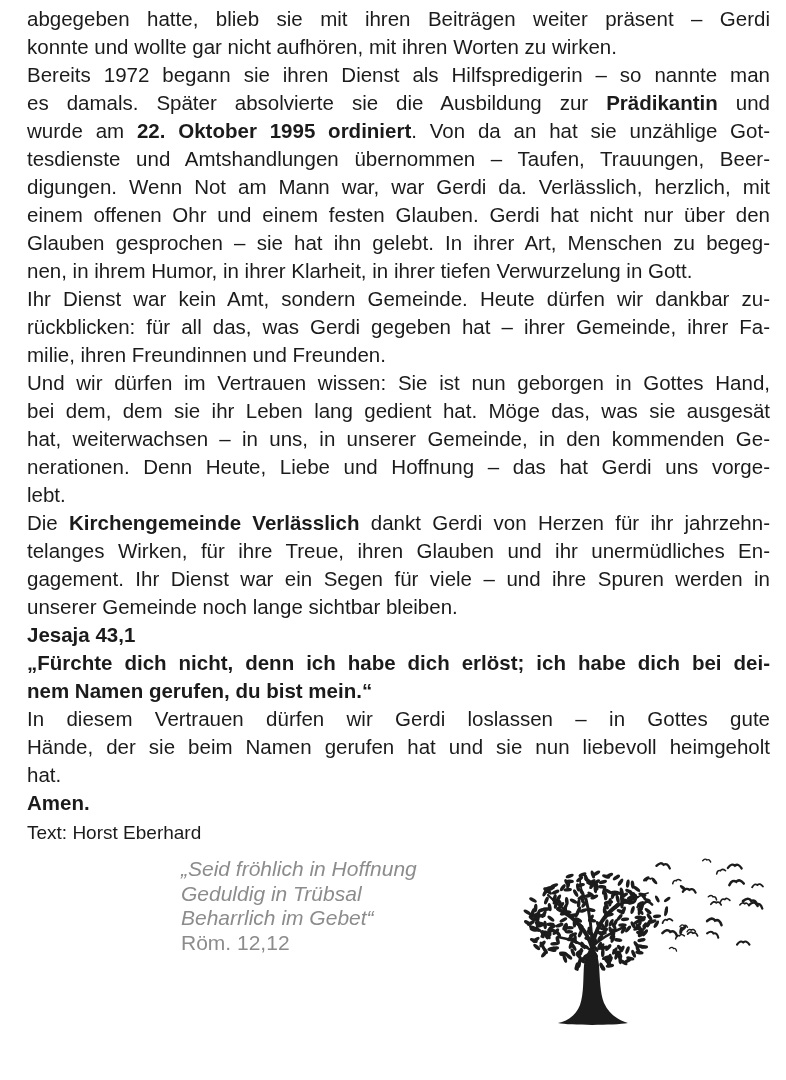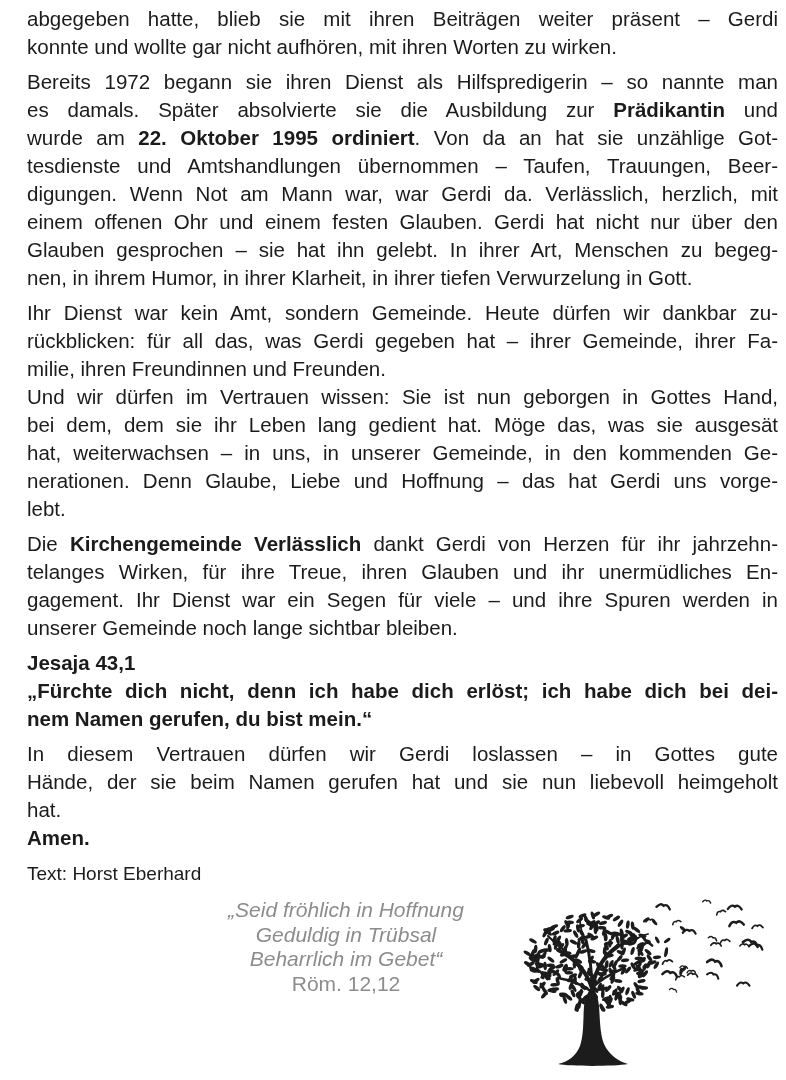"abgegeben hatte, blieb sie mit" .doc { padding: 5px 8px 0 27px -> 5px 16px 0 27px }
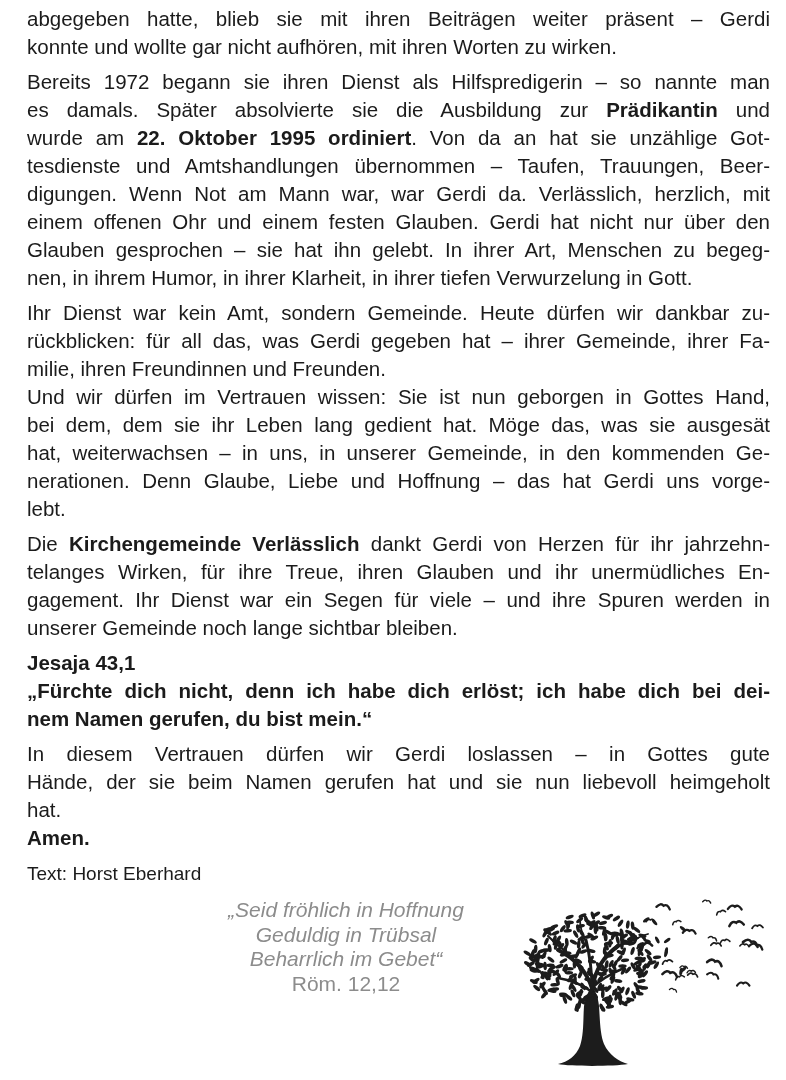"Bereits 1972 begann sie ihren" .para.gap { margin-top: 7px -> none }
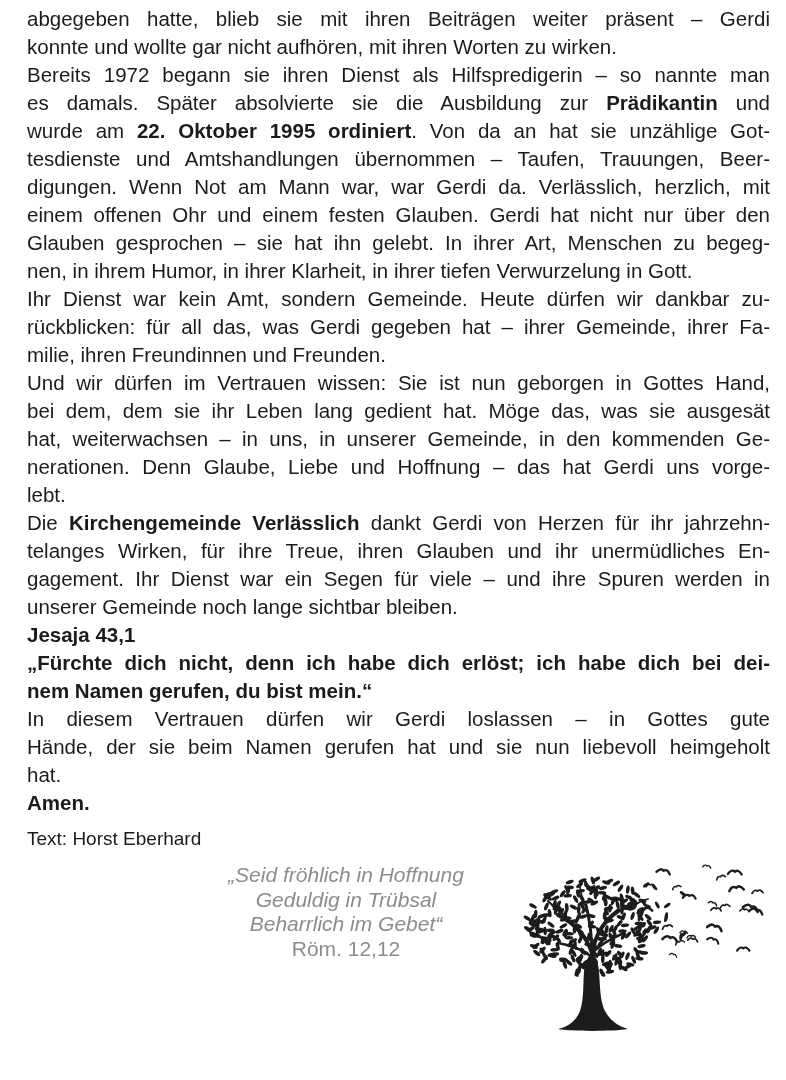"nerationen. Denn Glaube, Liebe und" span { text: Glaube -> Heute }
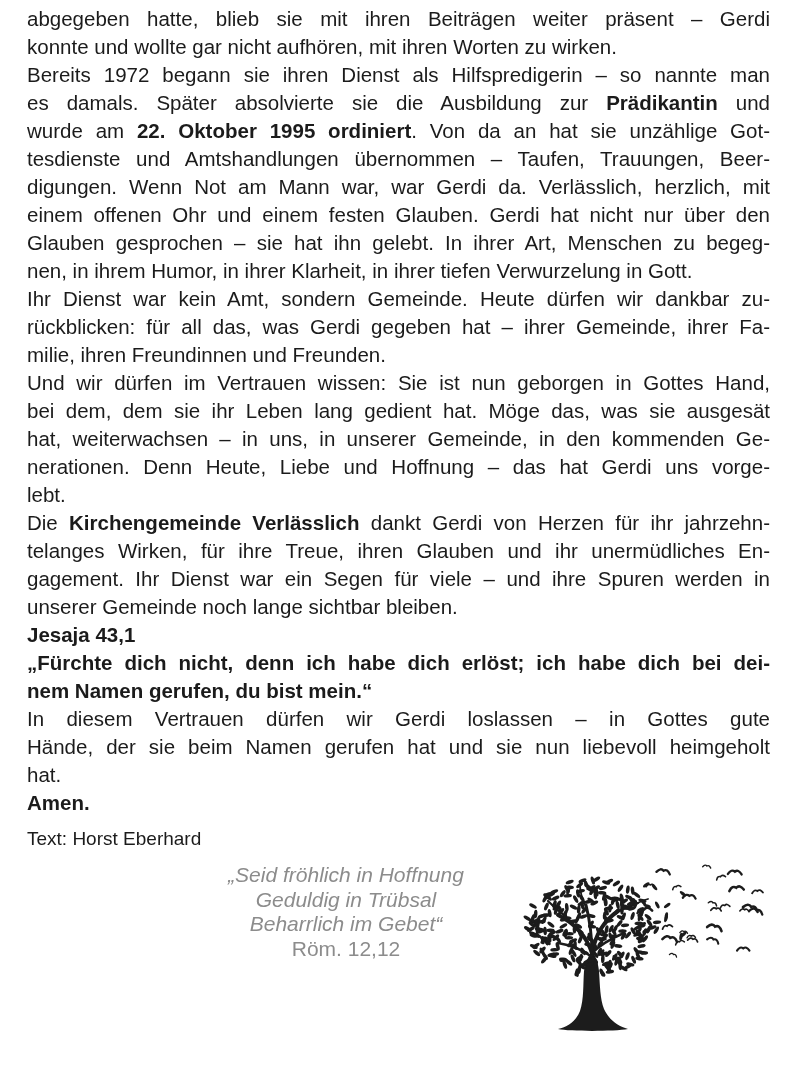"Text: Horst Eberhard" .credit { margin-top: 10px -> 4px }
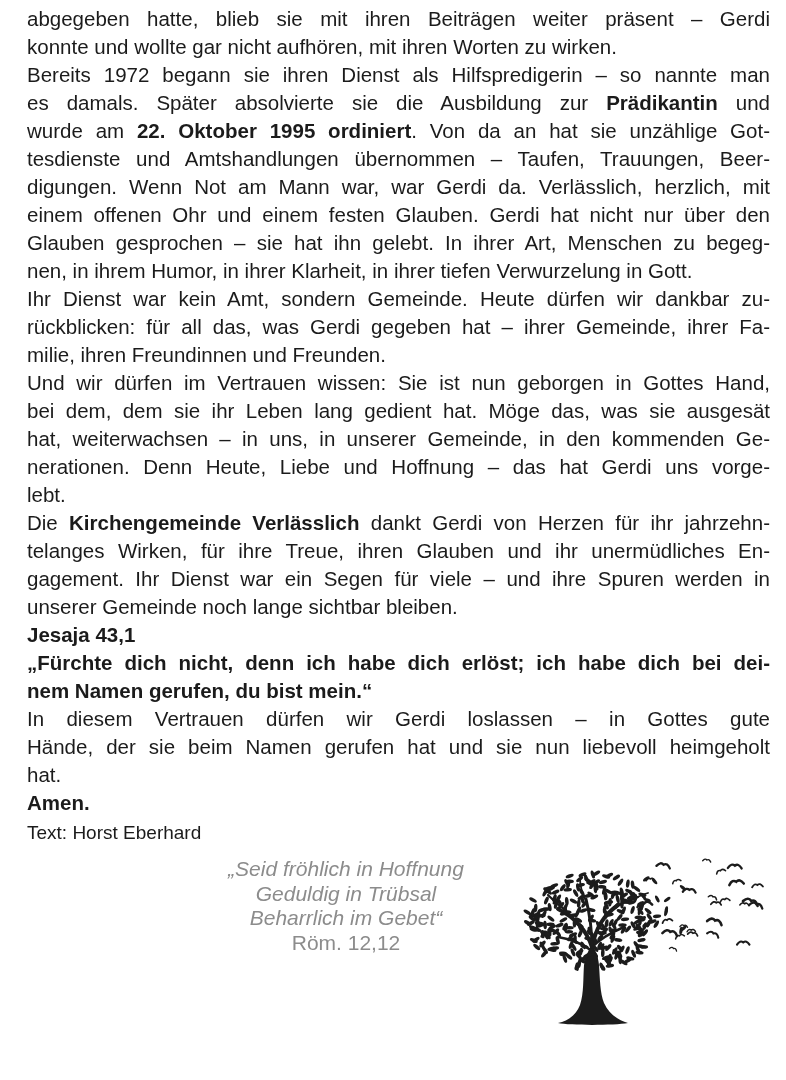"„Seid fröhlich in Hoffnung" .quote { text-align: center -> none }
